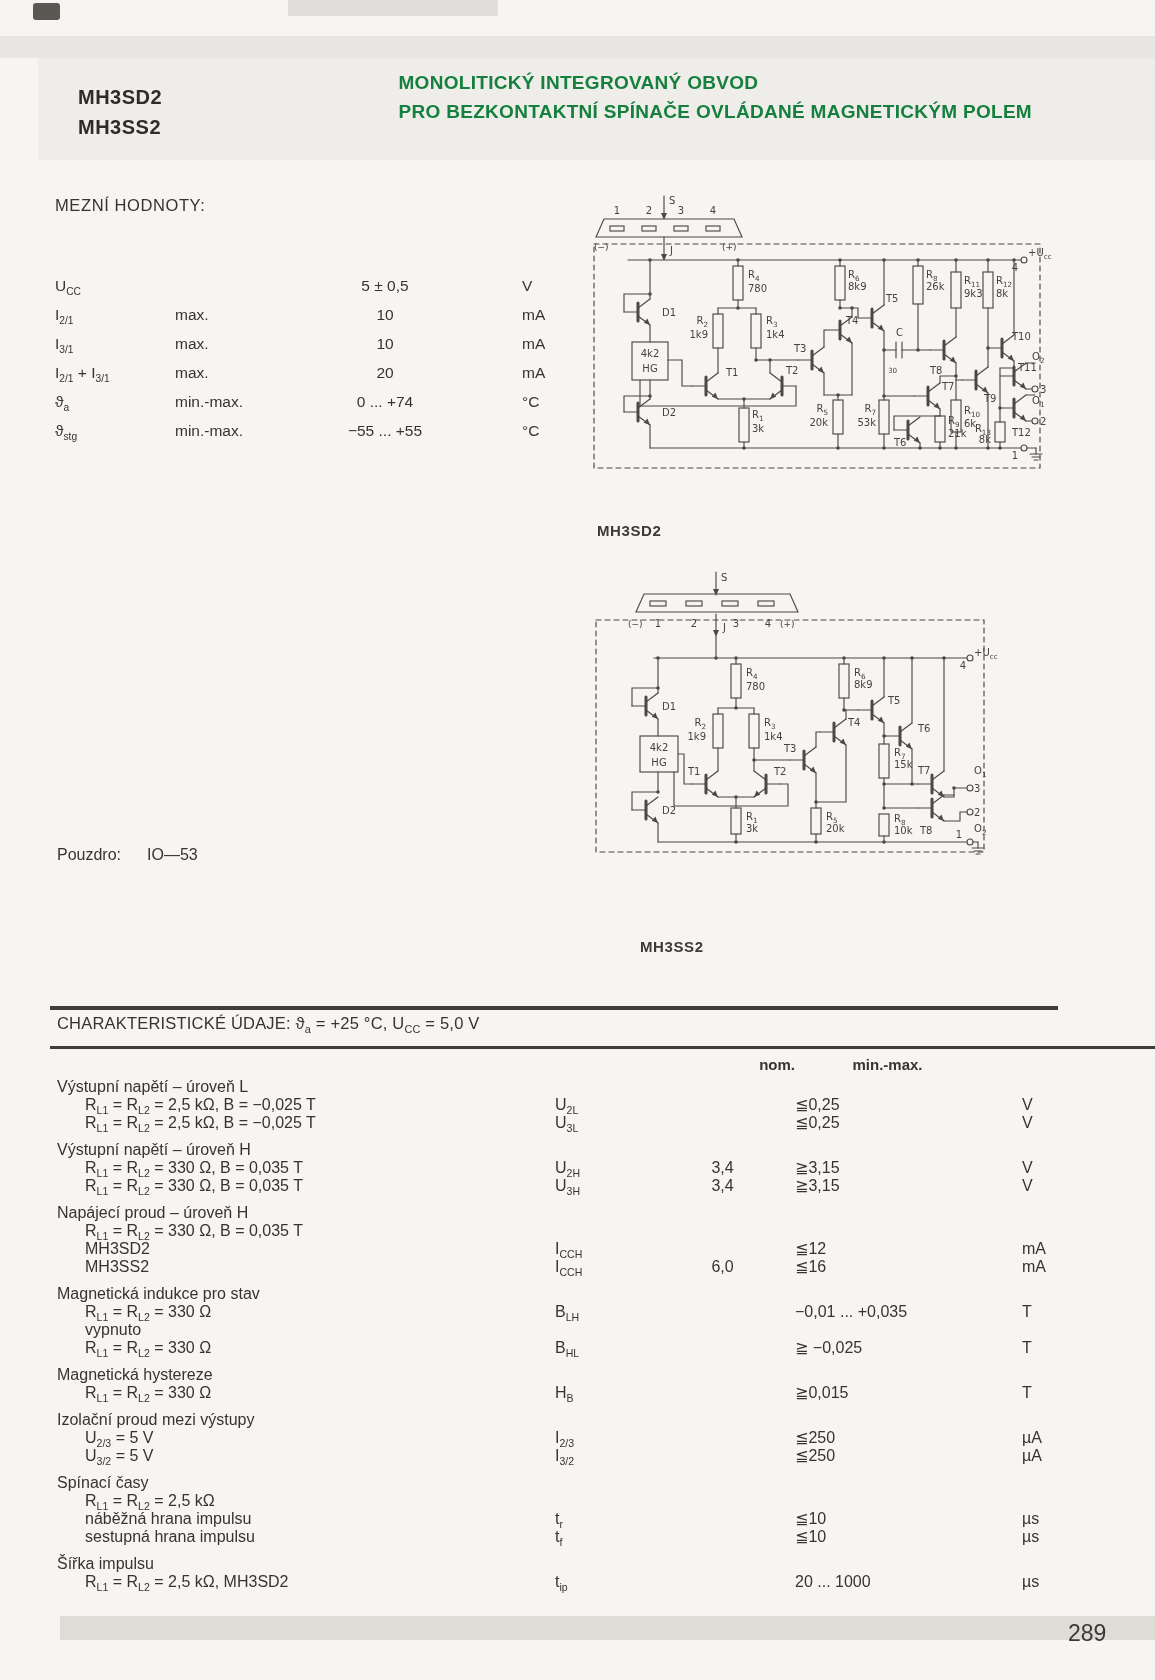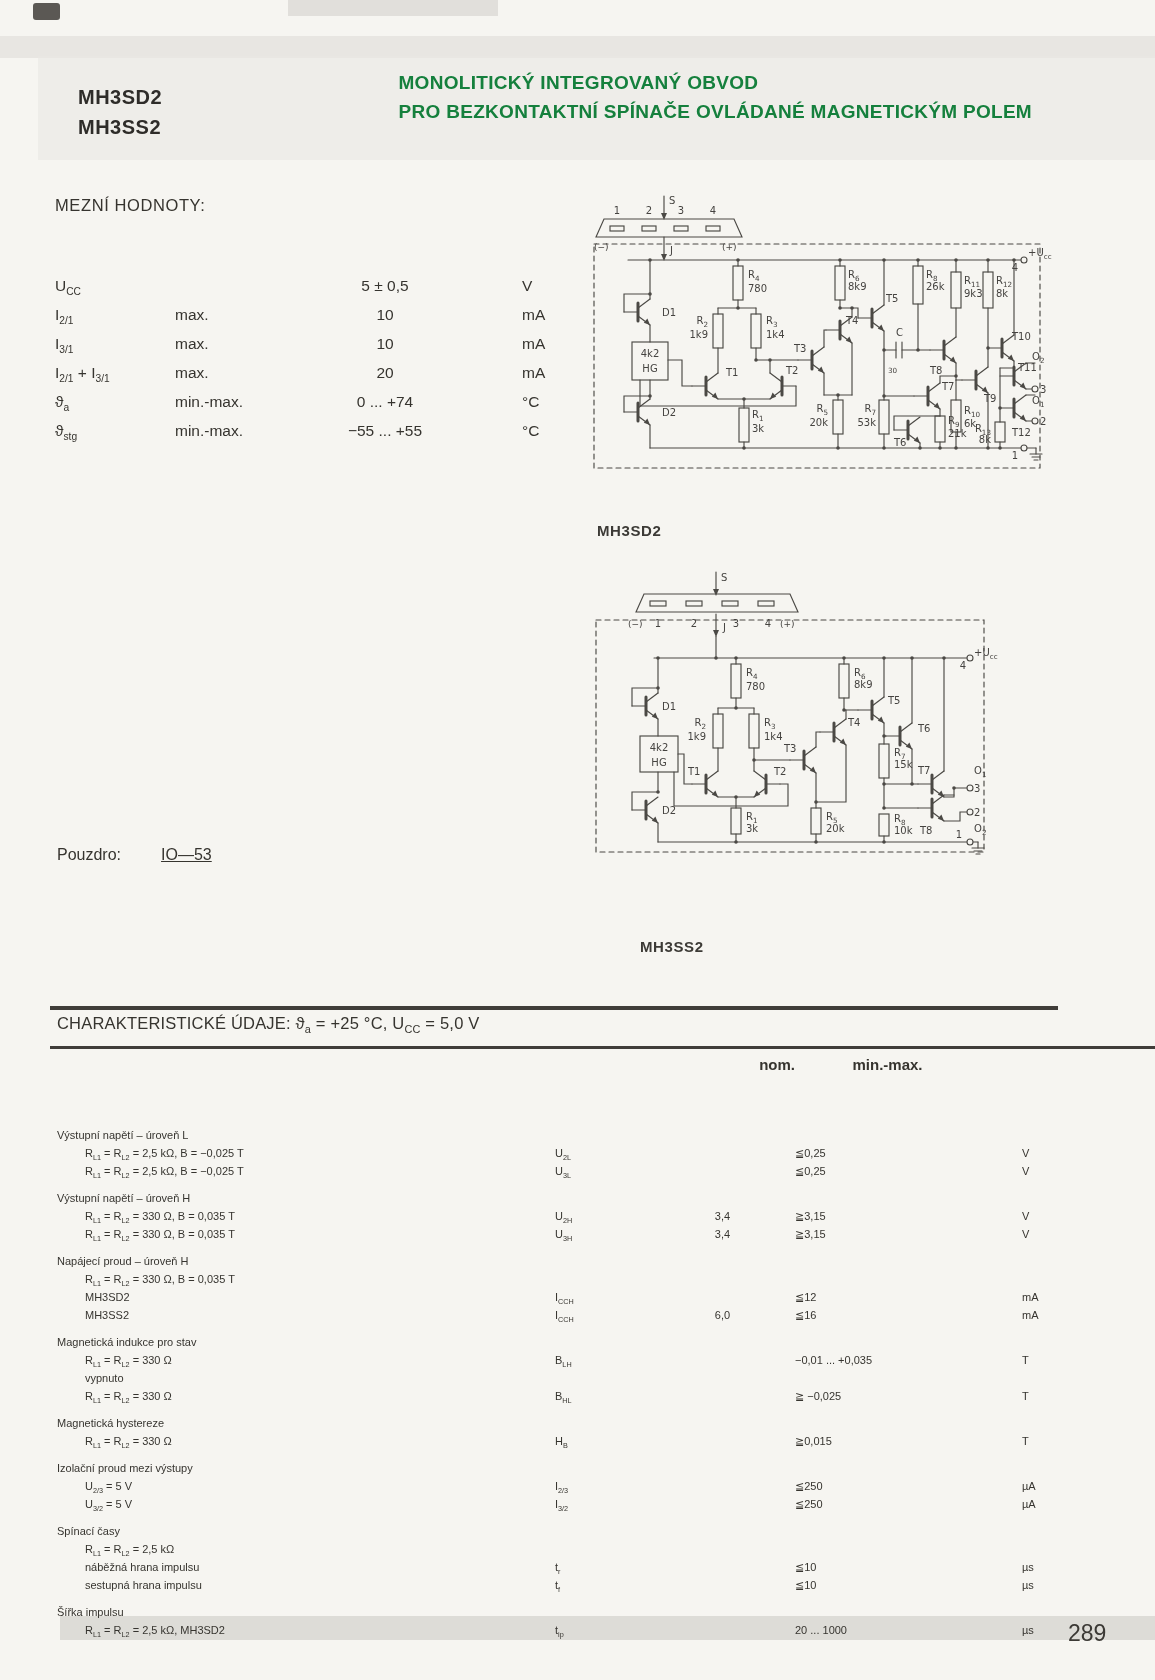"IO—53" .pouzdro .val { margin-left: 40px -> 26px; text-decoration: underline -> none }
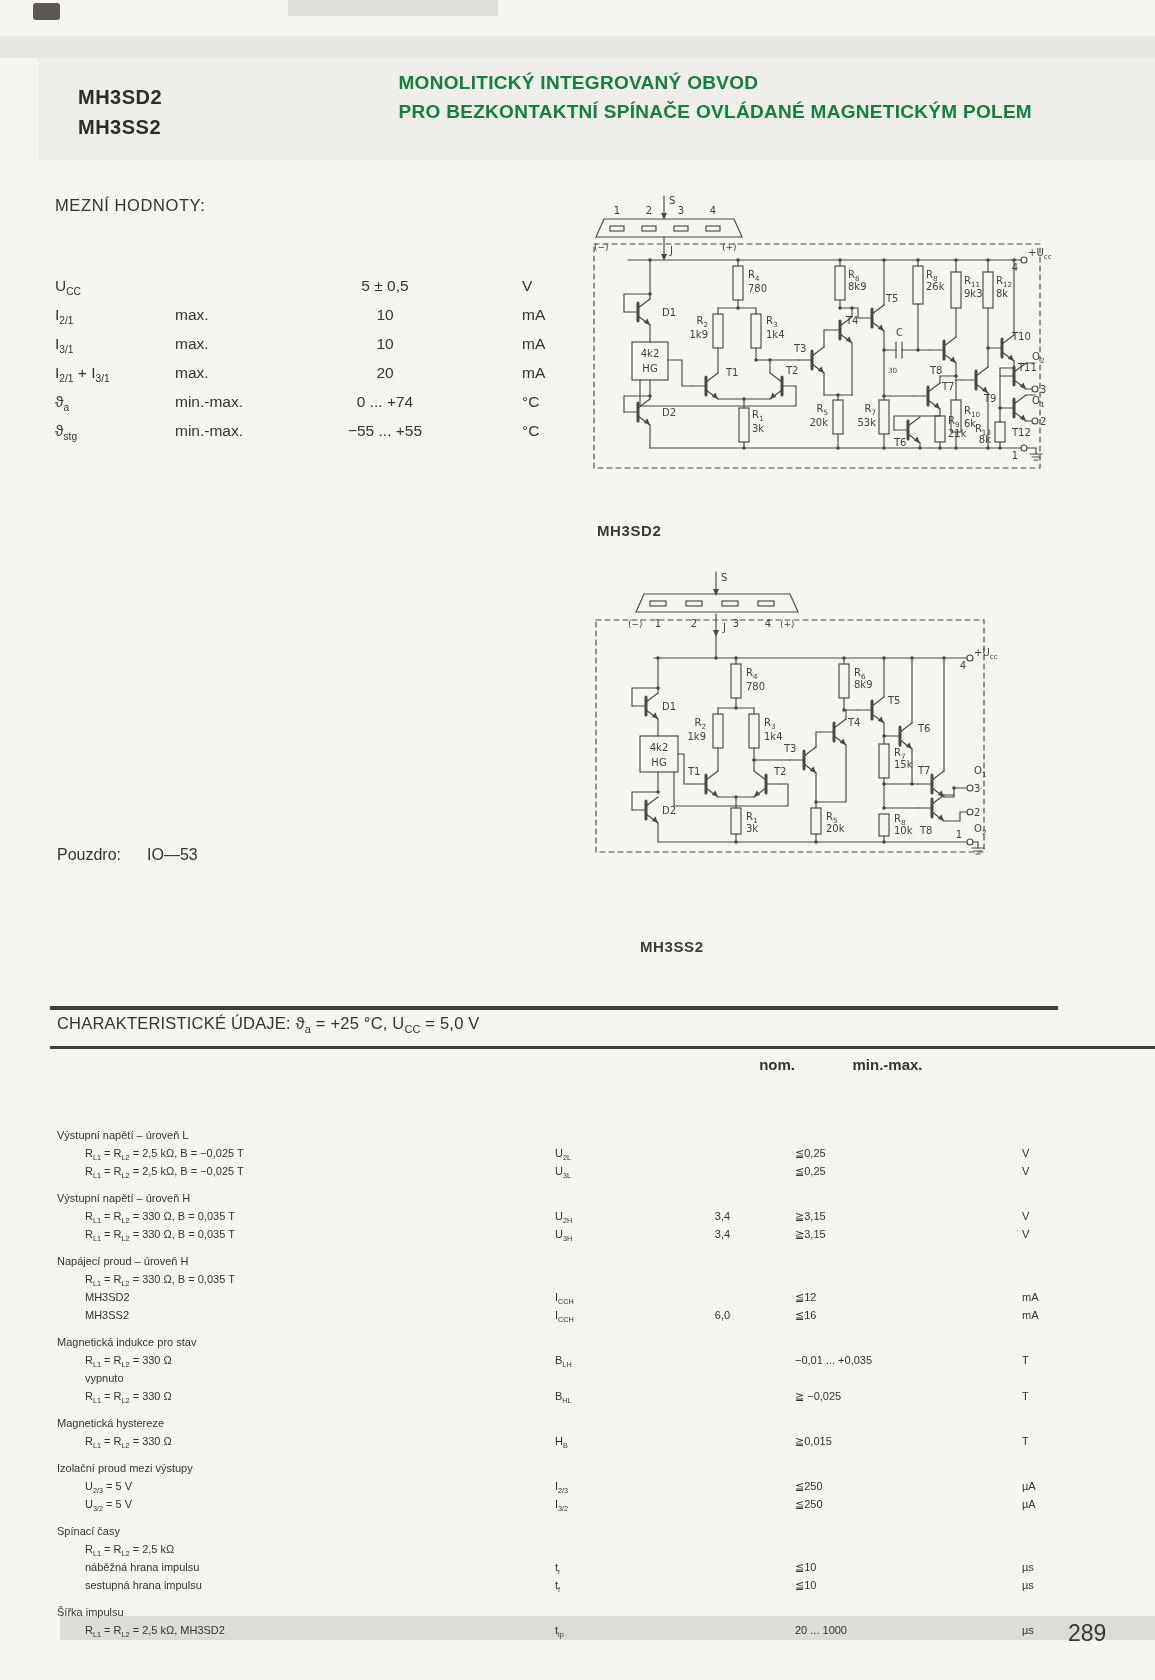"Výstupní napětí – úroveň L" .char-groups { font-size: 11px -> 16px; margin-top: 48px -> none }
